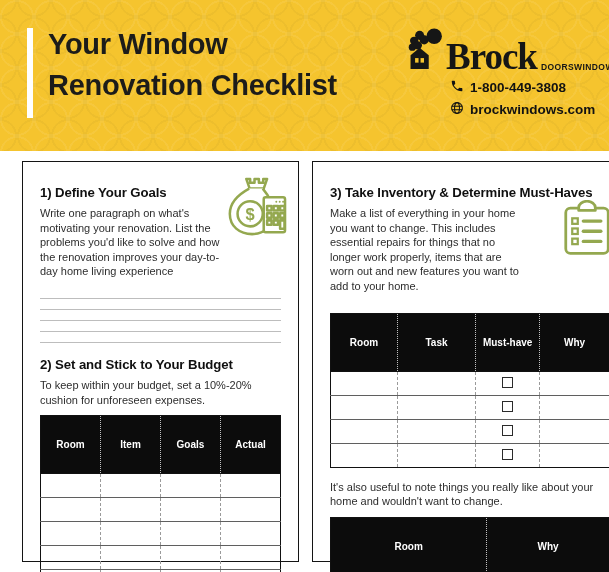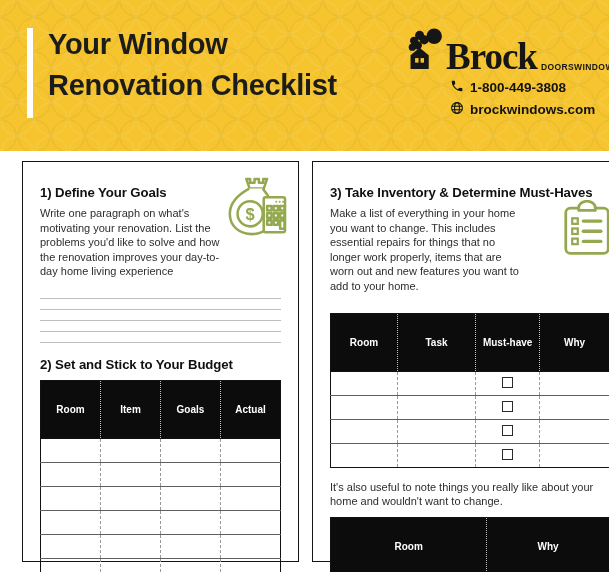"To keep within your budget," p.sec-body { html: none -> <p>To keep within your budget, set a 10%-20% cushion for unforeseen expenses.</p> }
